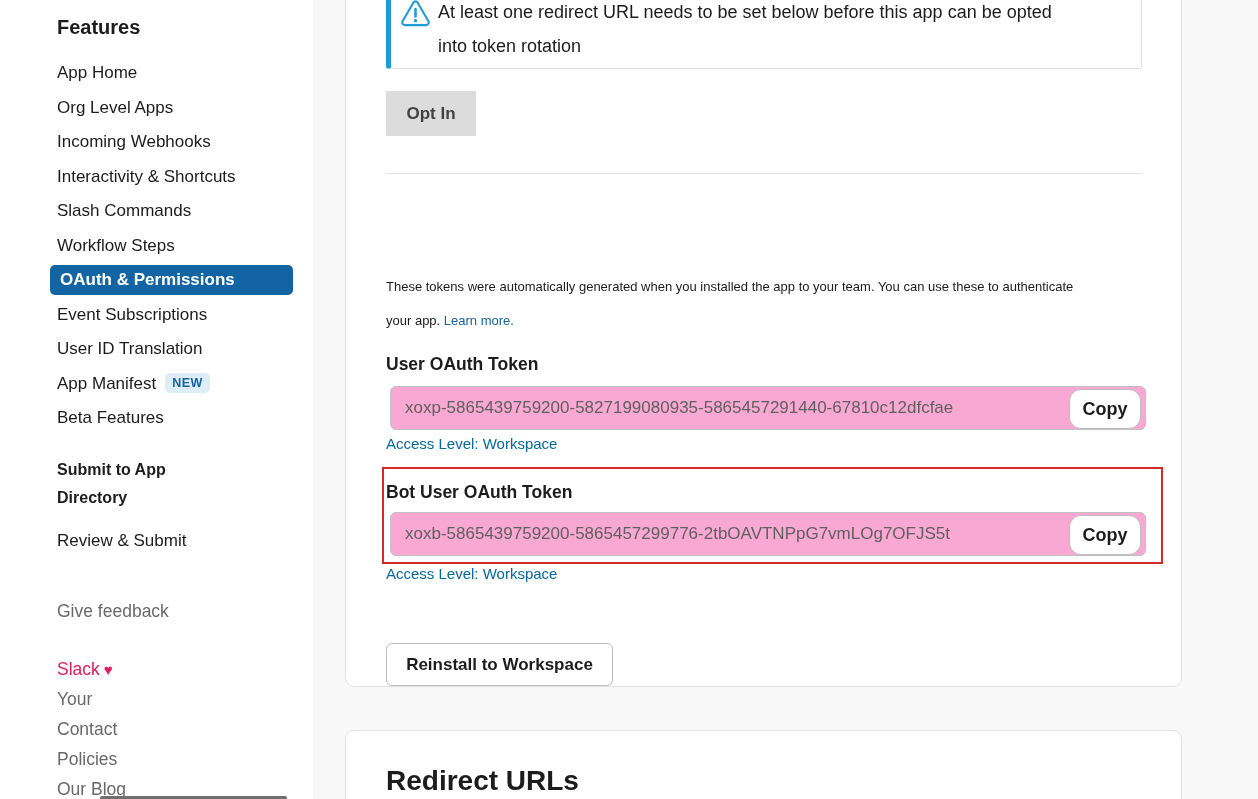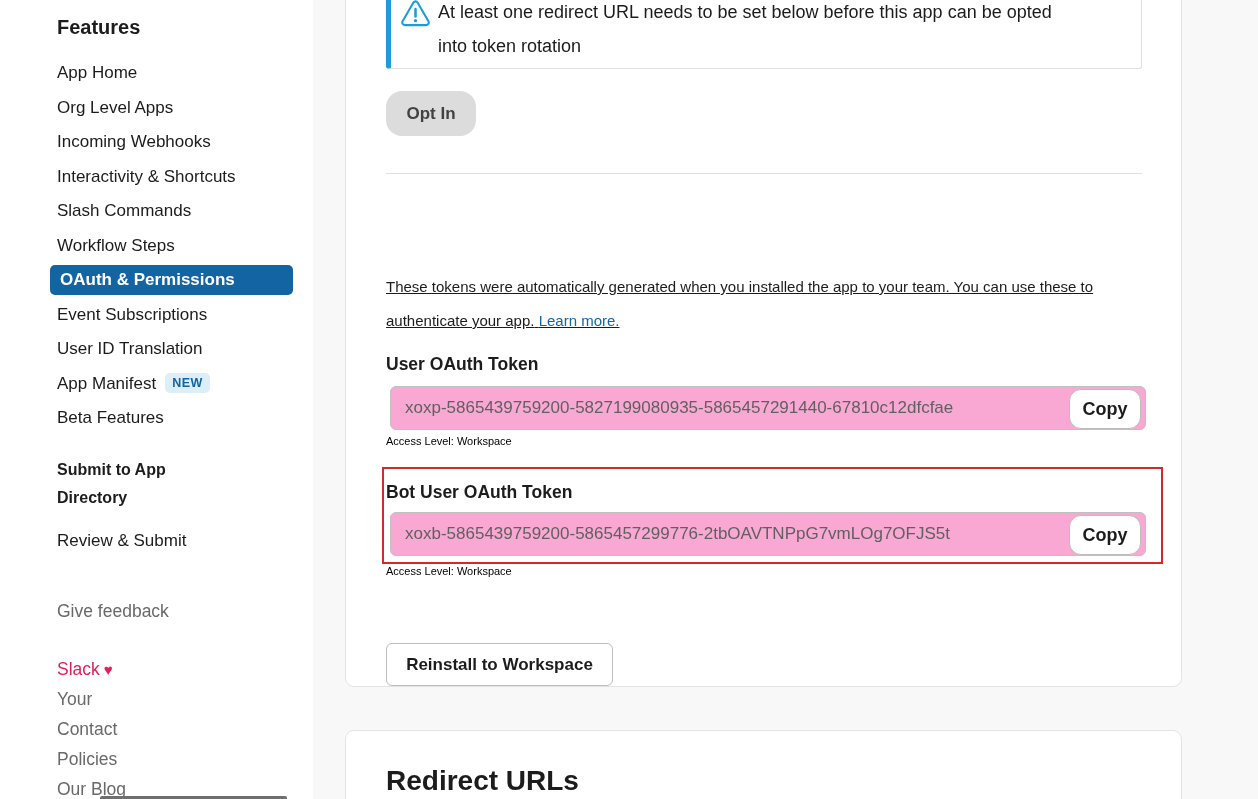"Opt In" .opt-in-btn { border-radius: 16px -> 1px }
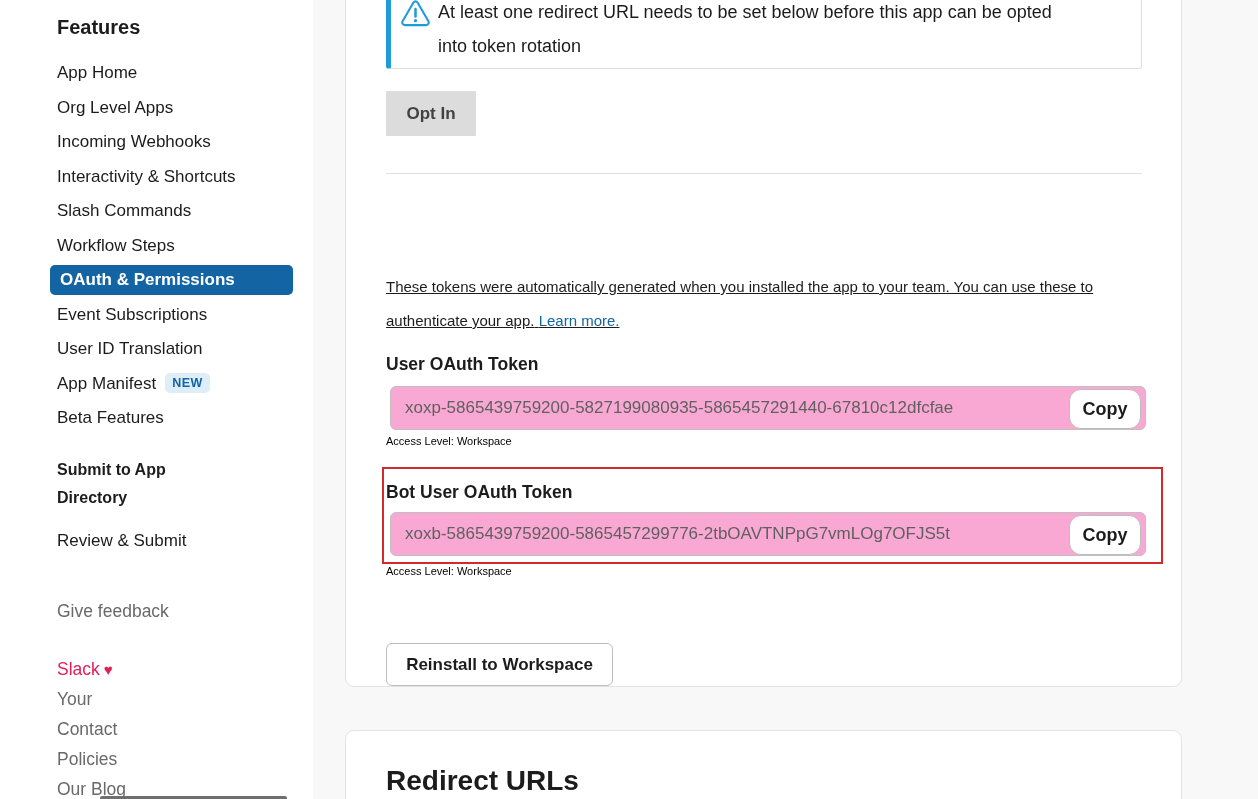"These tokens were automatically" .section-desc { font-size: 15px -> 13px; text-decoration: underline -> none }
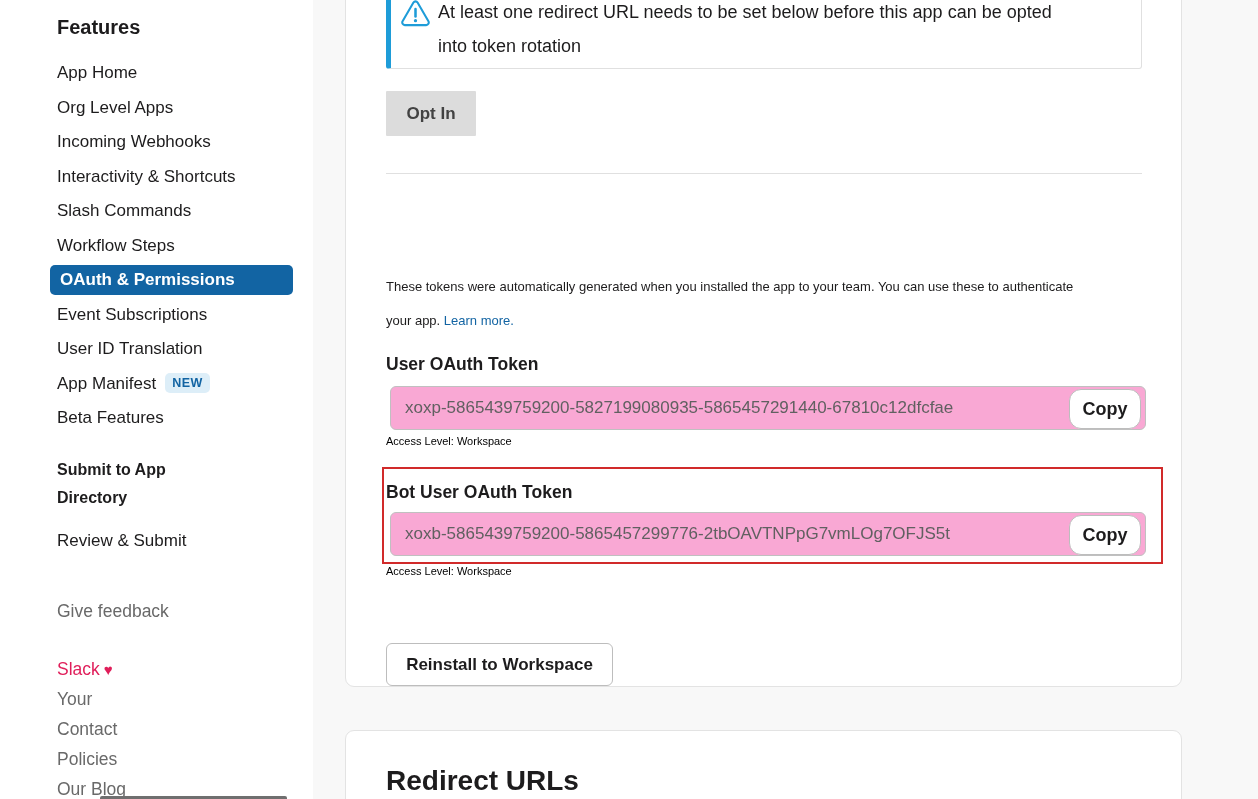"Access Level: Workspace" .access-level { color: #000000 -> #0369a1; font-size: 11px -> 15px }
